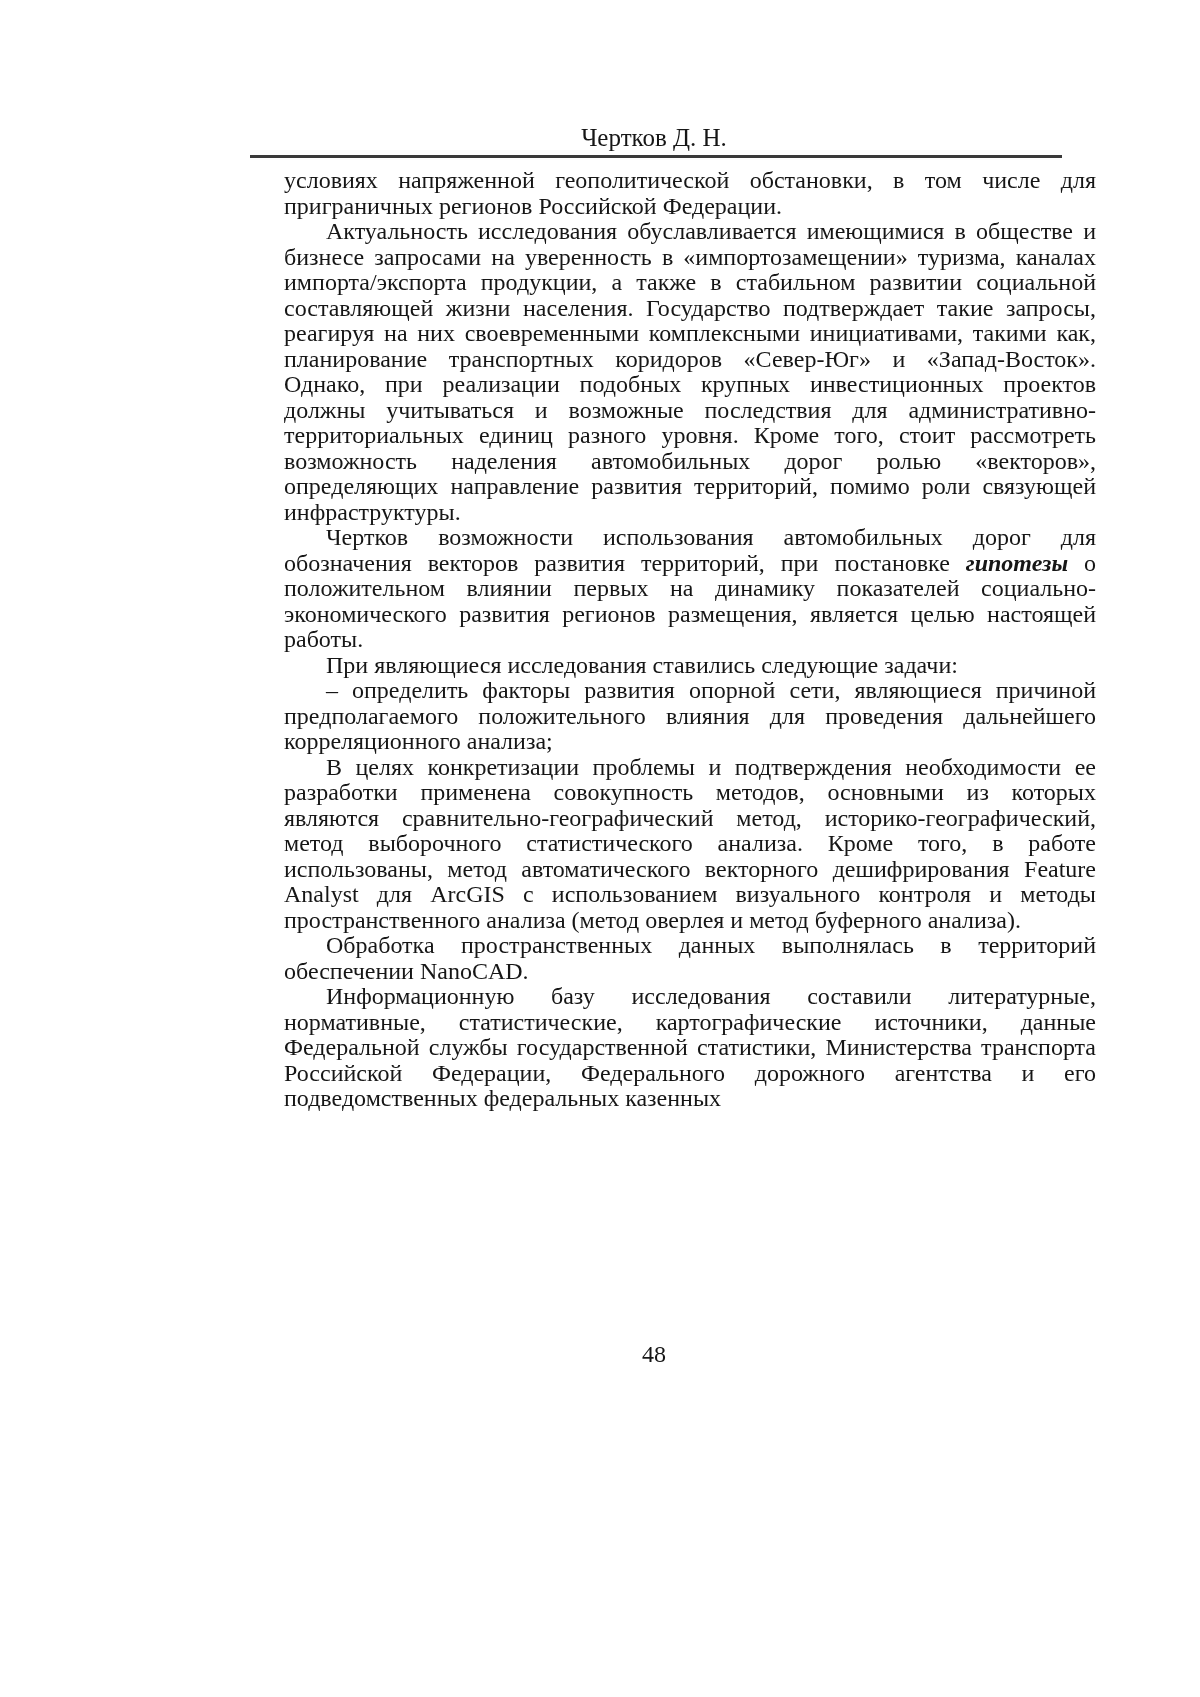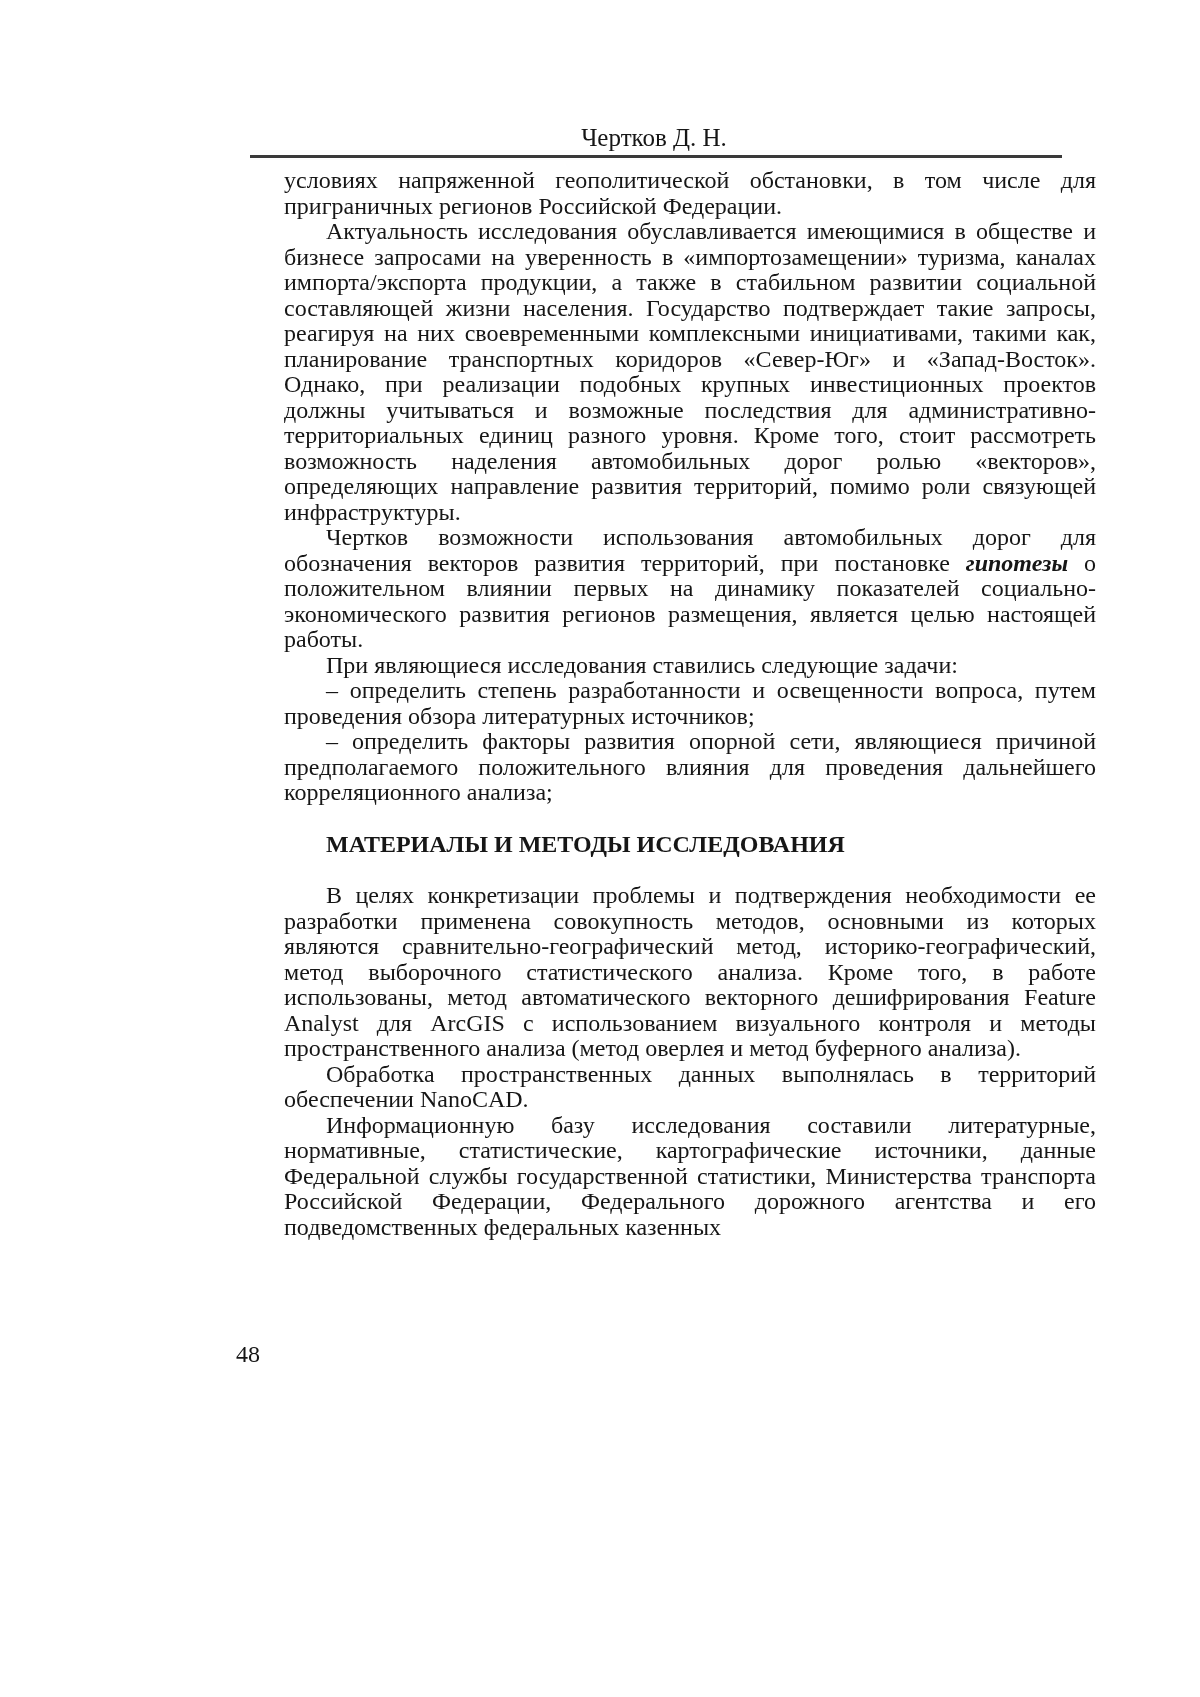"– определить степень разработанности и" p.ind { html: <p>– определить степень разработанности и освещенности вопроса, путем проведения обзора литературных источников;</p> -> none }
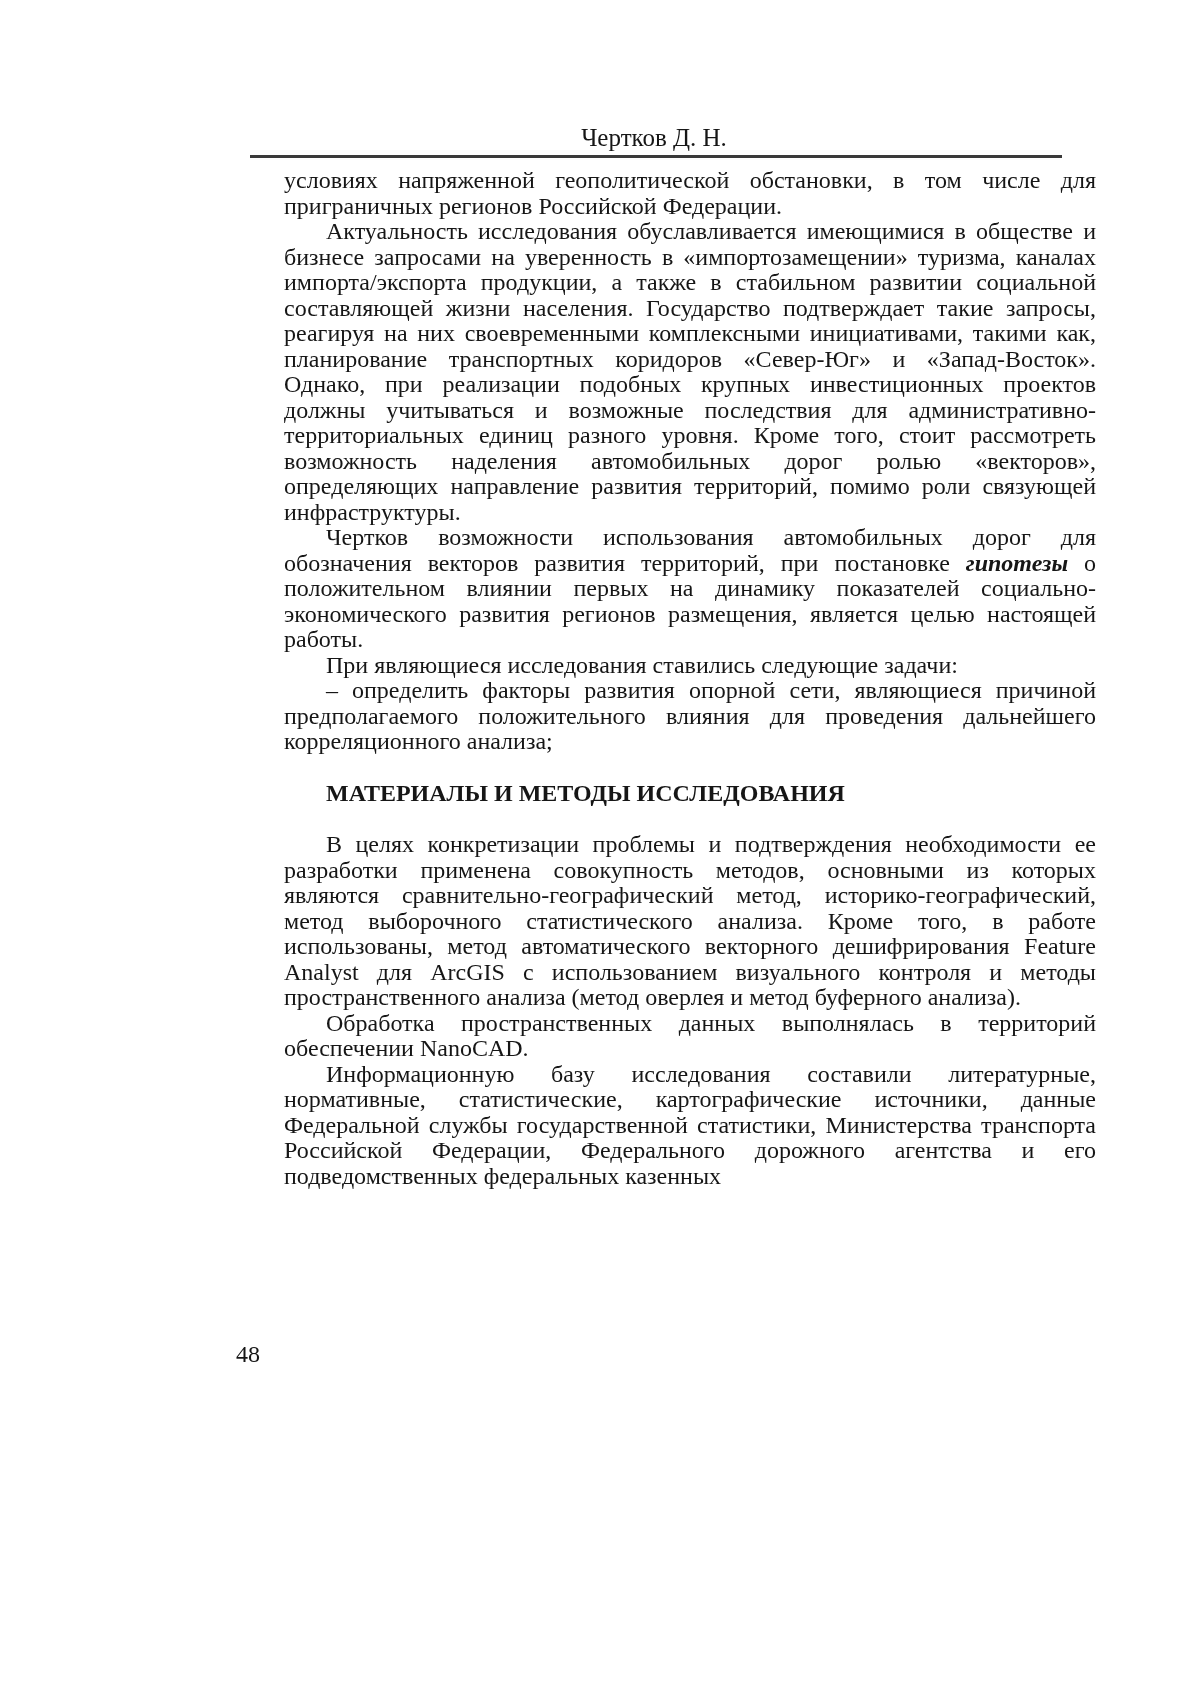"МАТЕРИАЛЫ И МЕТОДЫ ИССЛЕДОВАНИЯ" h2.section-heading { html: <h2>МАТЕРИАЛЫ И МЕТОДЫ ИССЛЕДОВАНИЯ</h2> -> none }
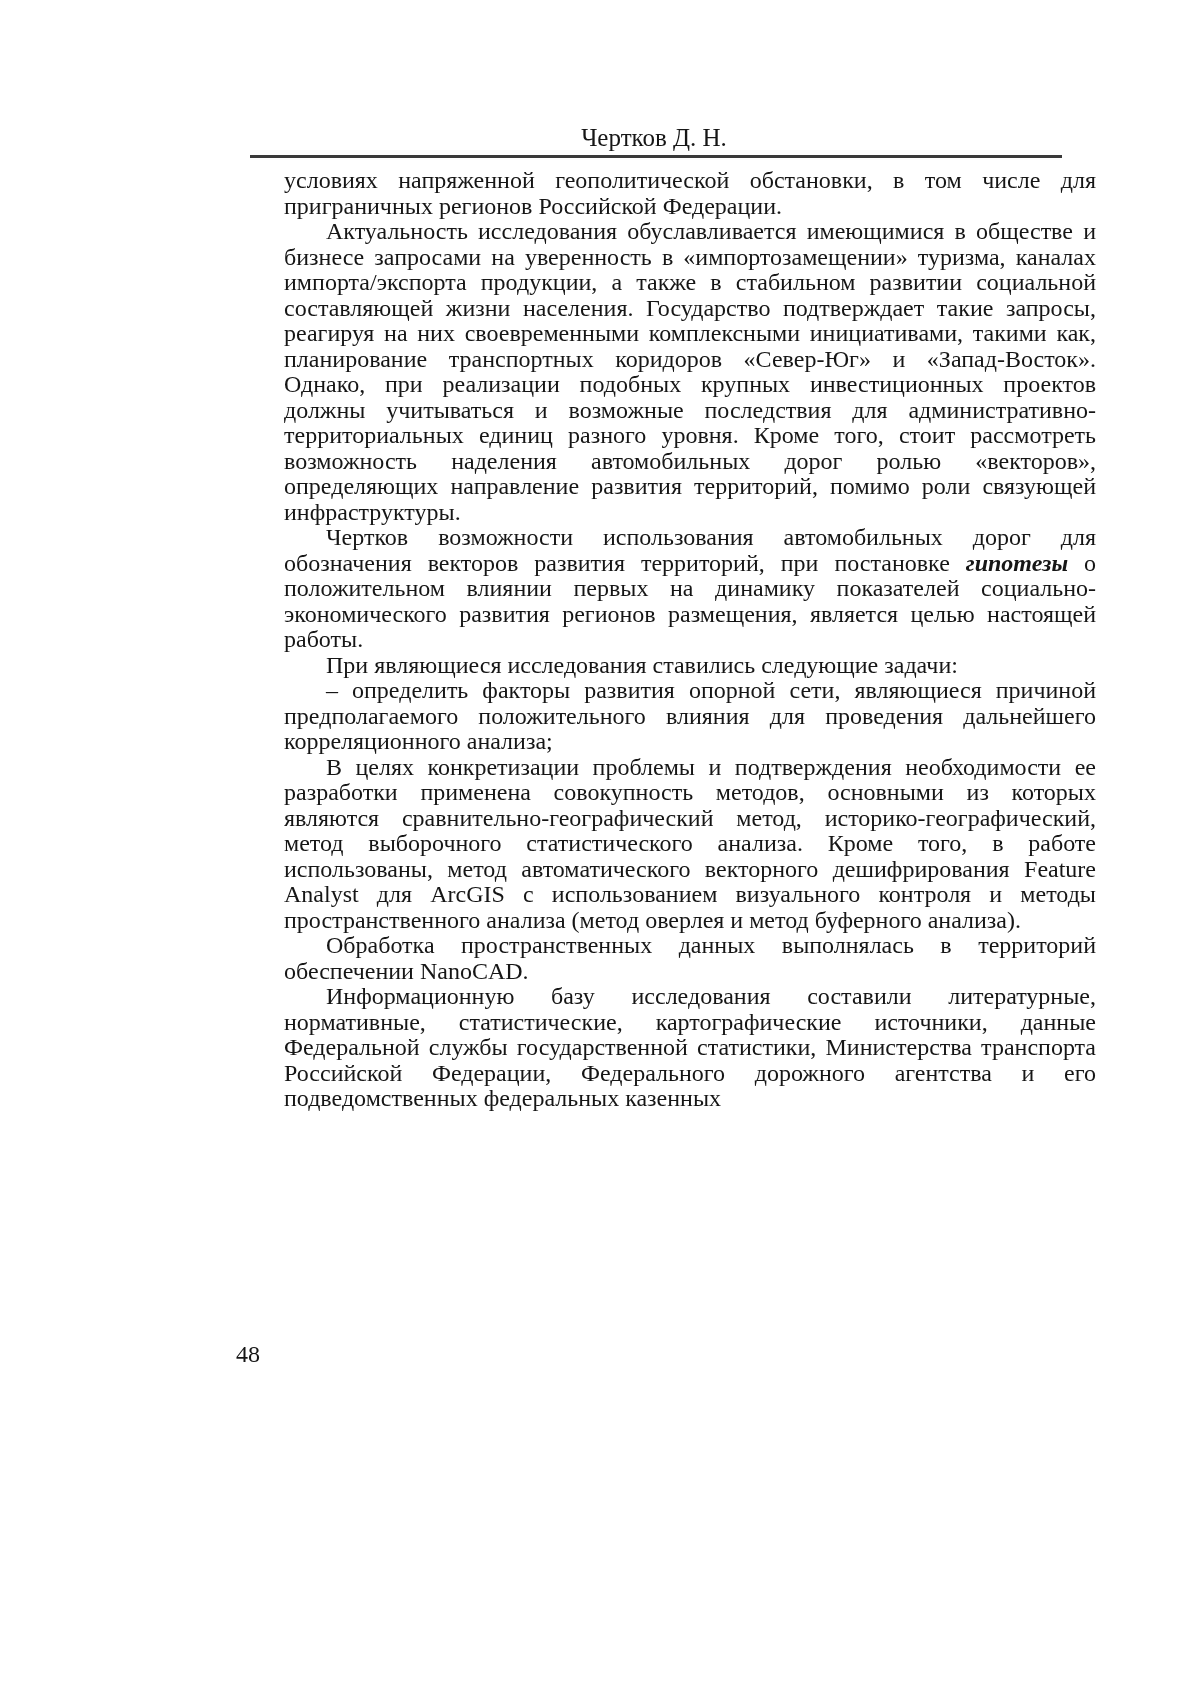"48" .page-number { left: 236px -> 248px; text-align: left -> center }
